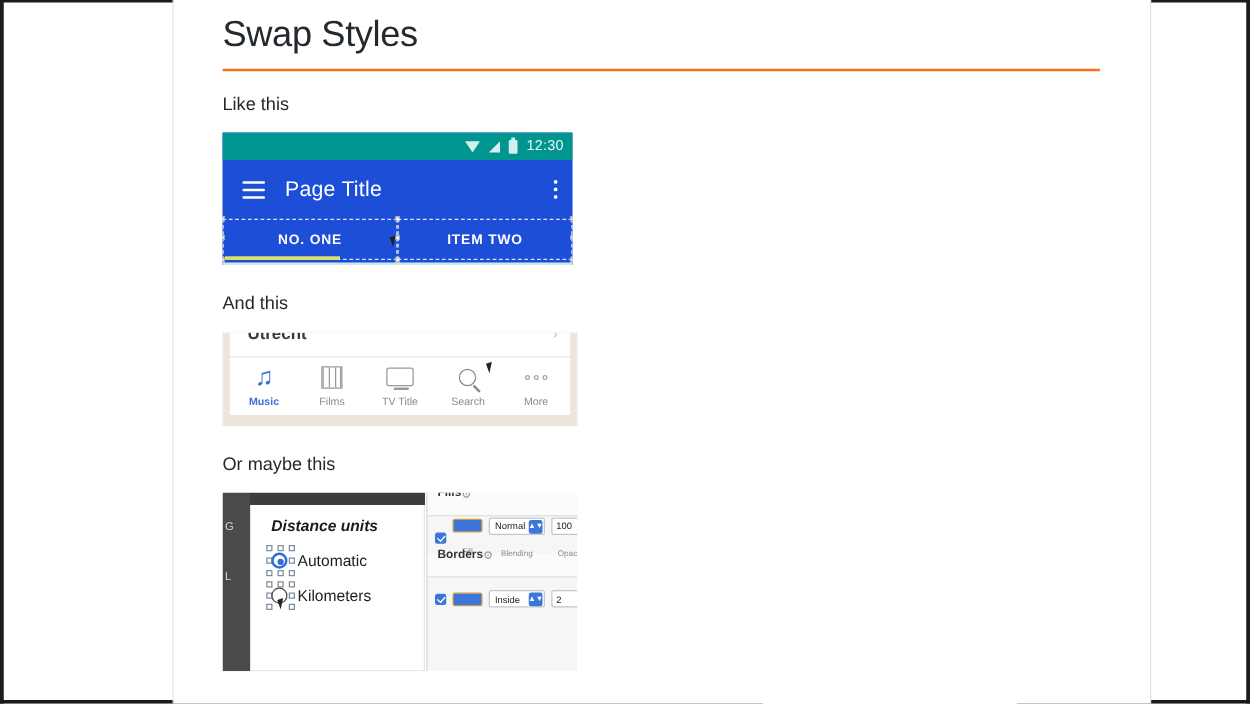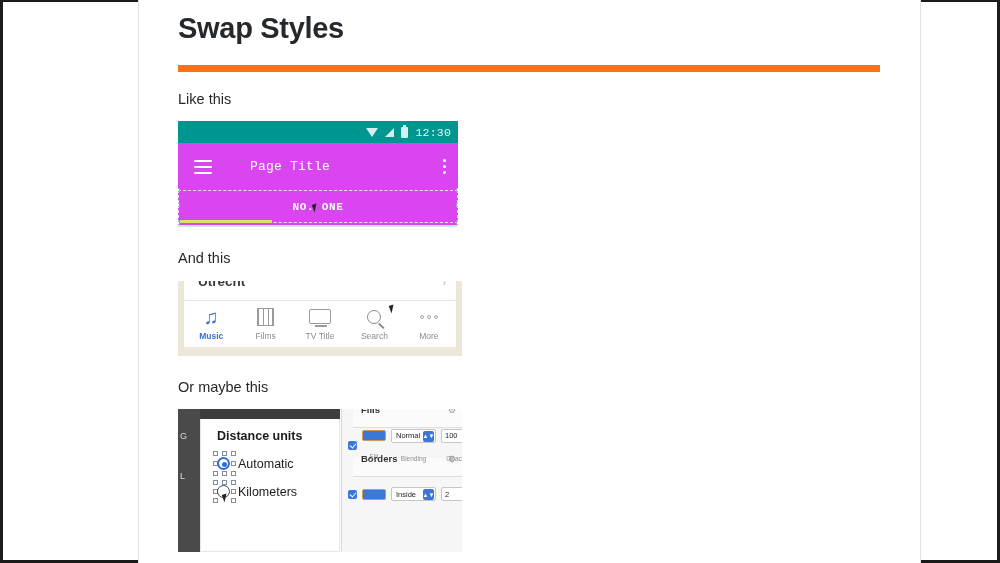"Swap Styles" h1.page-title { border-bottom: 7px solid #f97316 -> 2px solid #f97316; font-weight: bold -> normal; padding-bottom: 19px -> 9px }
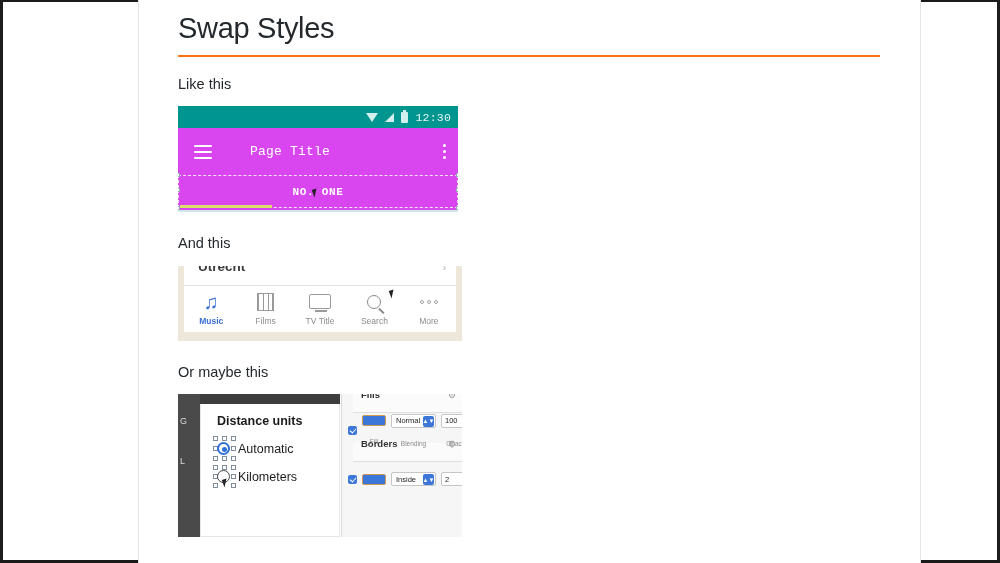"12:30" .android { background: #d946ef -> #1d4ed8; font-family: Liberation Mono, monospace -> none }
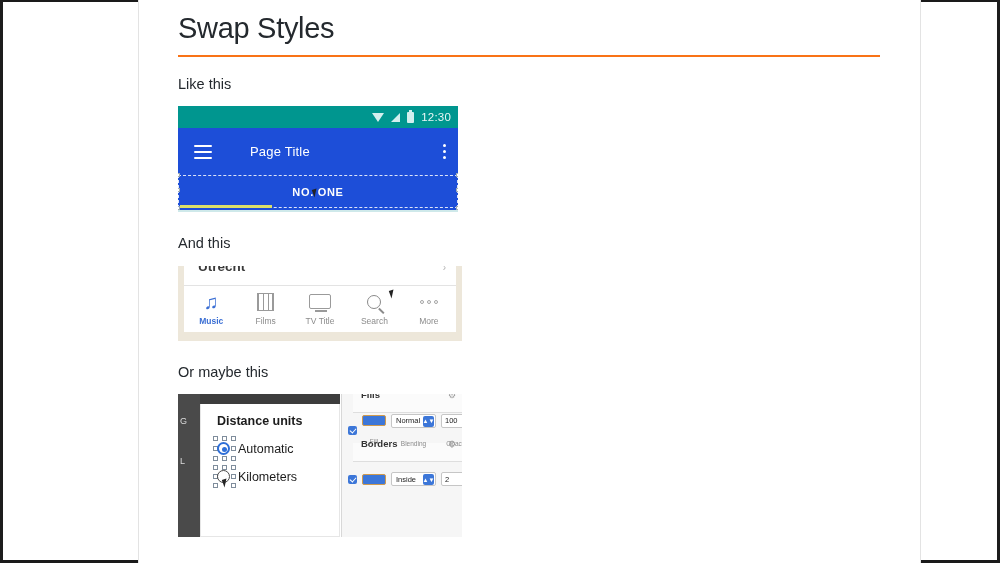"Page Title" .android-title { font-size: 13px -> 17px; margin-left: 38px -> 16px }
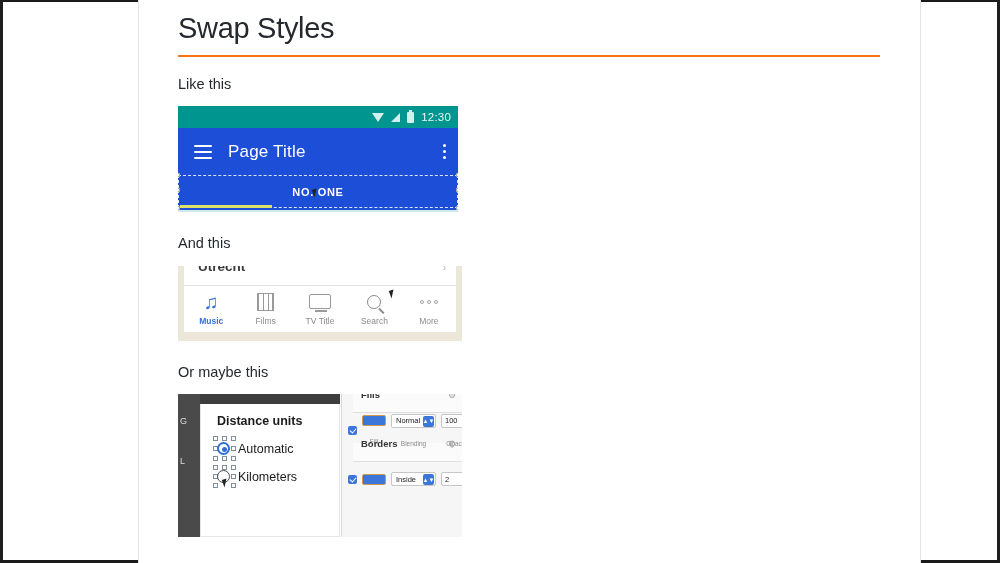"ITEM TWO" div.atab { html: none -> <div> <span></span> <span></span> <span></span> <span></span> <span>ITEM TWO</span> </div> }
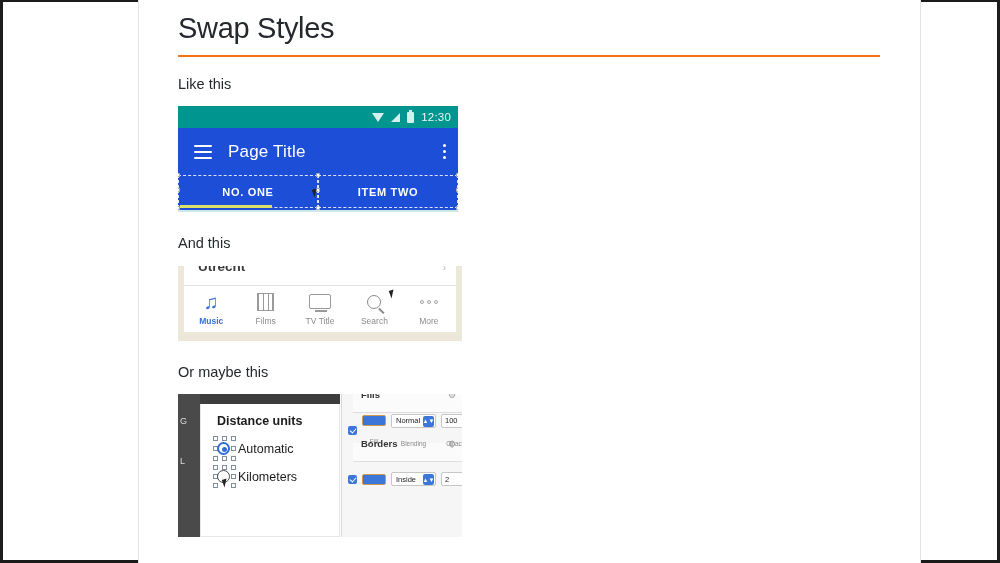"Fills" .insp-header { justify-content: space-between -> none; margin-left: 11px -> none }
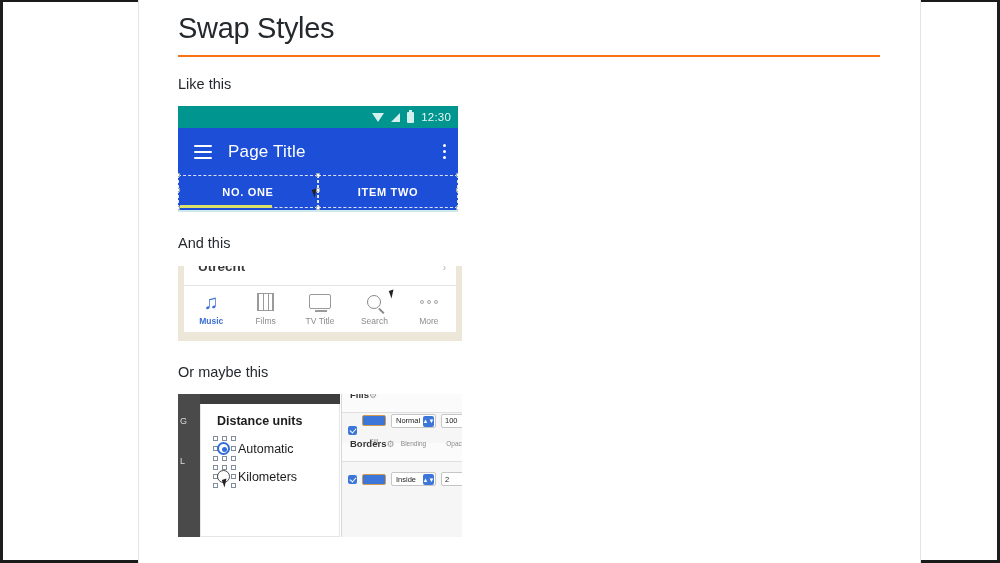"Distance units" .sk-dialog h4 { font-style: none -> italic }
